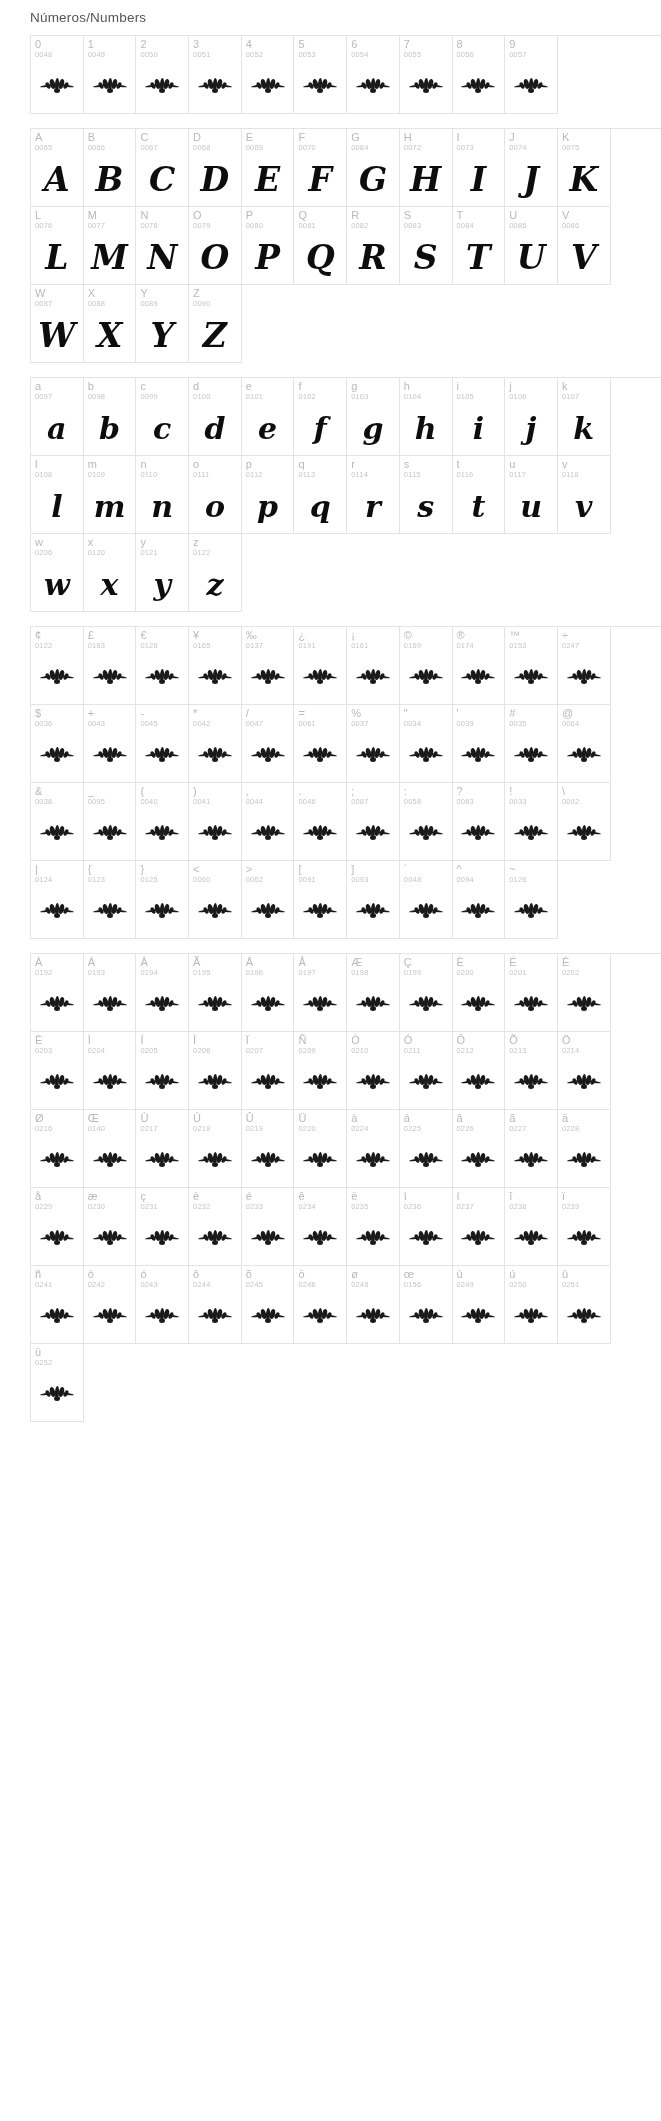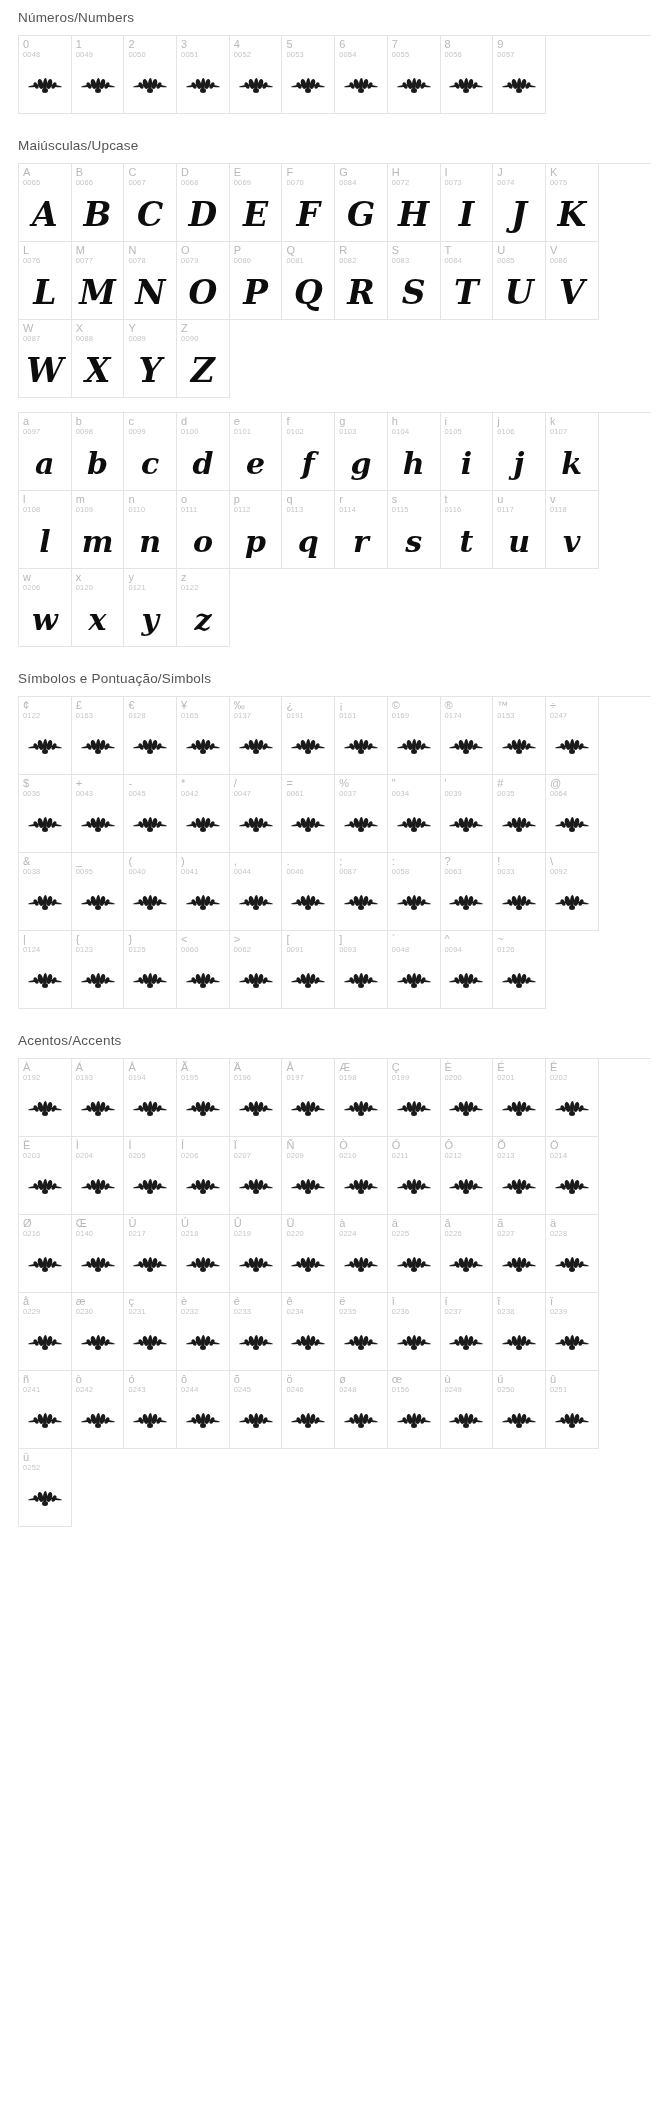"Números/Numbers" .page { padding: 0 0 20px 4px -> 0 0 20px 16px }
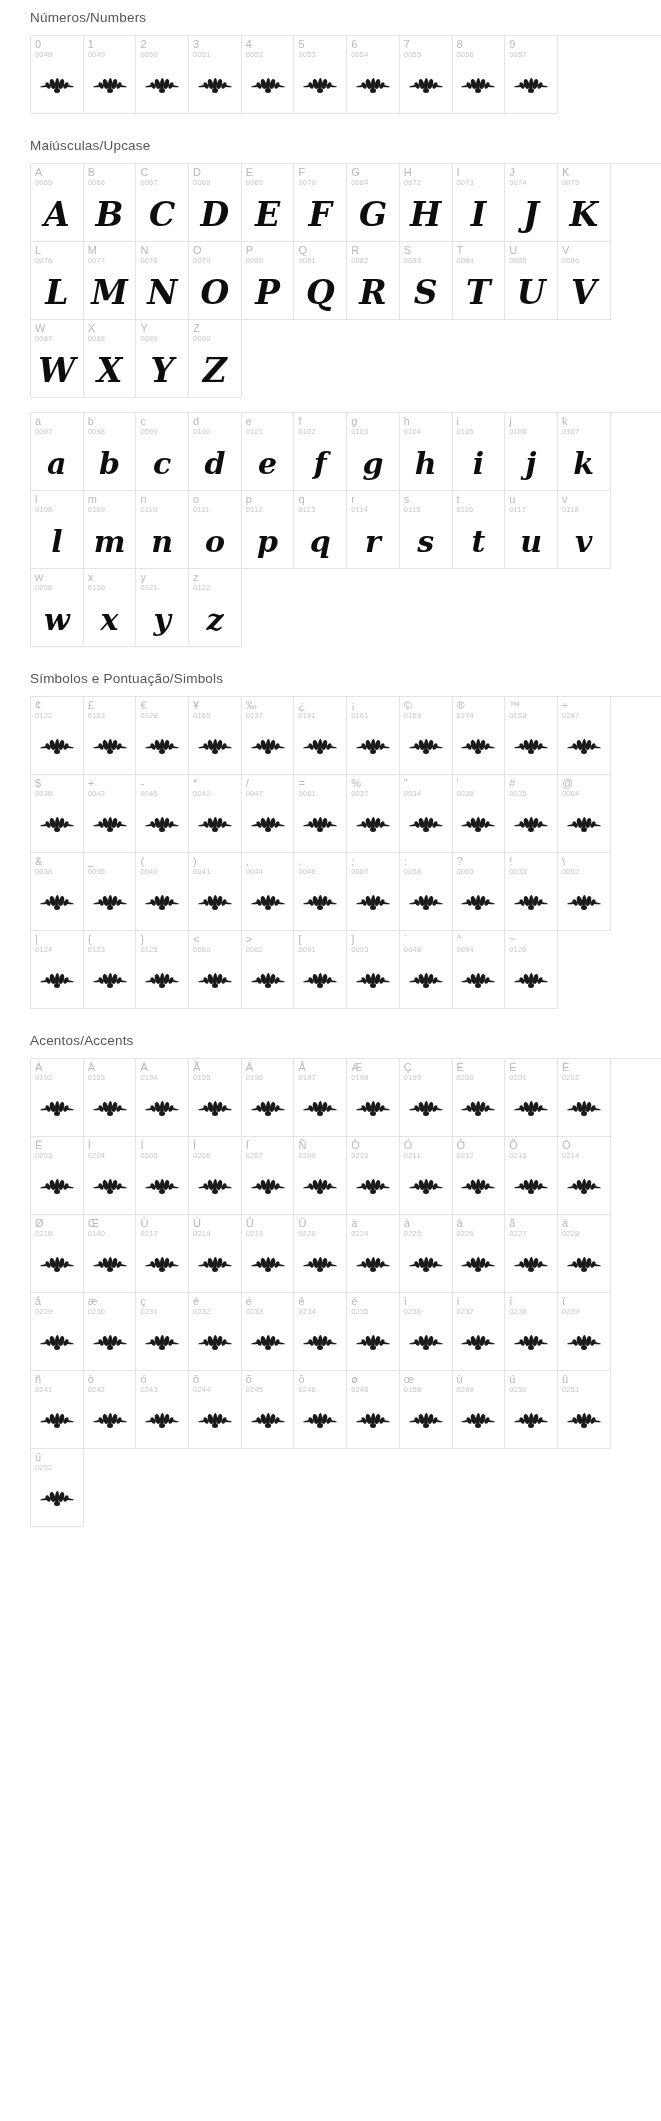"Maiúsculas/Upcase" div.section-title { html: <div>Maiúsculas/Upcase</div> -> none }
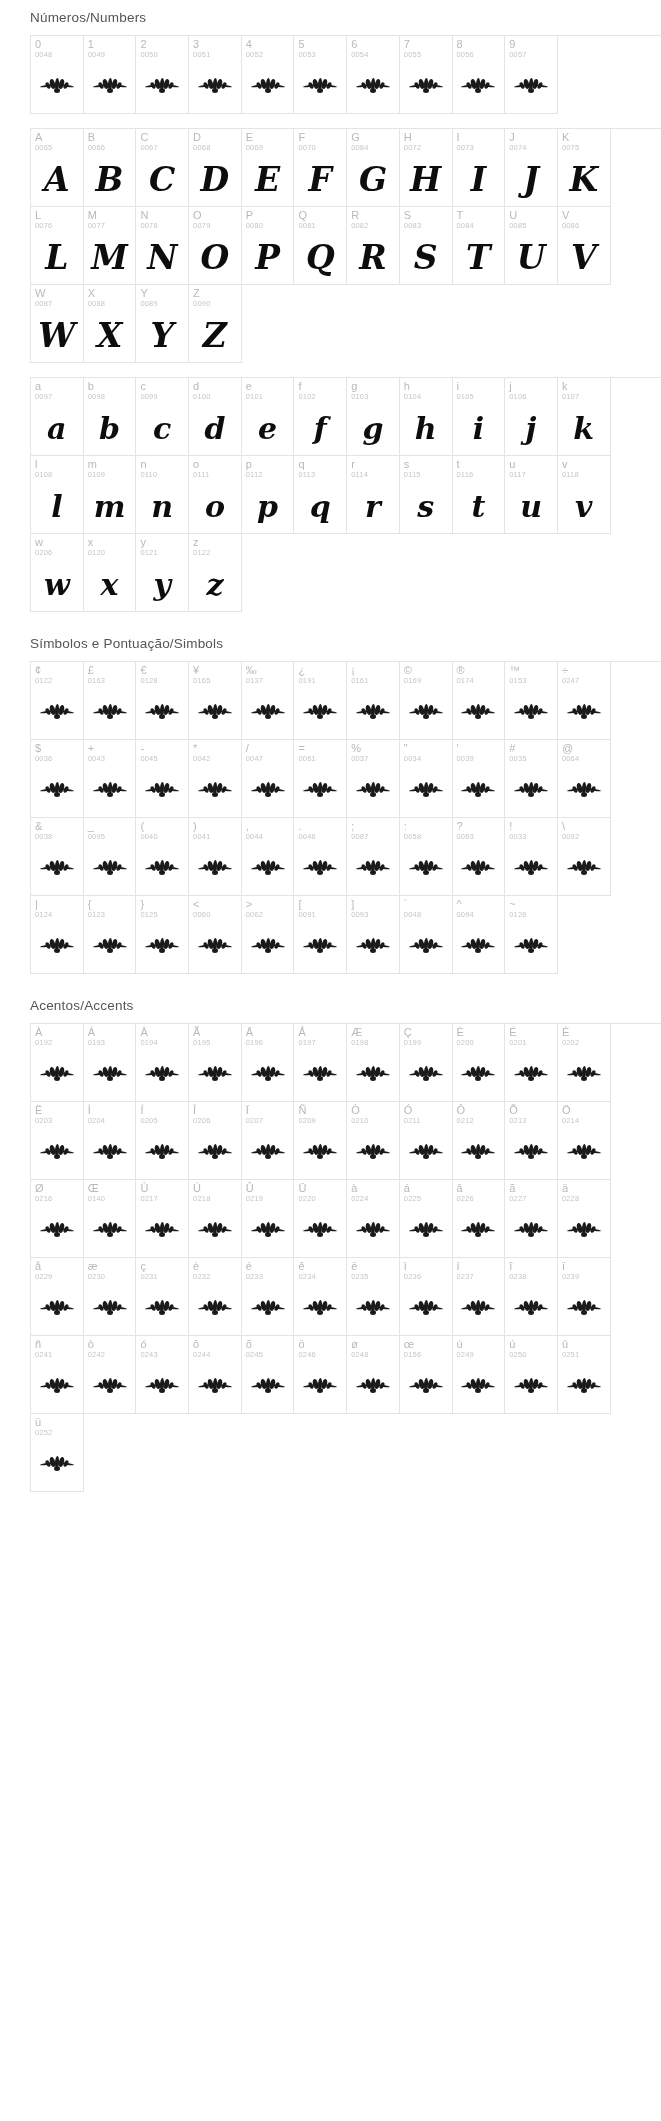"Símbolos e Pontuação/Simbols" div.section-title { html: <div>Símbolos e Pontuação/Simbols</div> -> none }
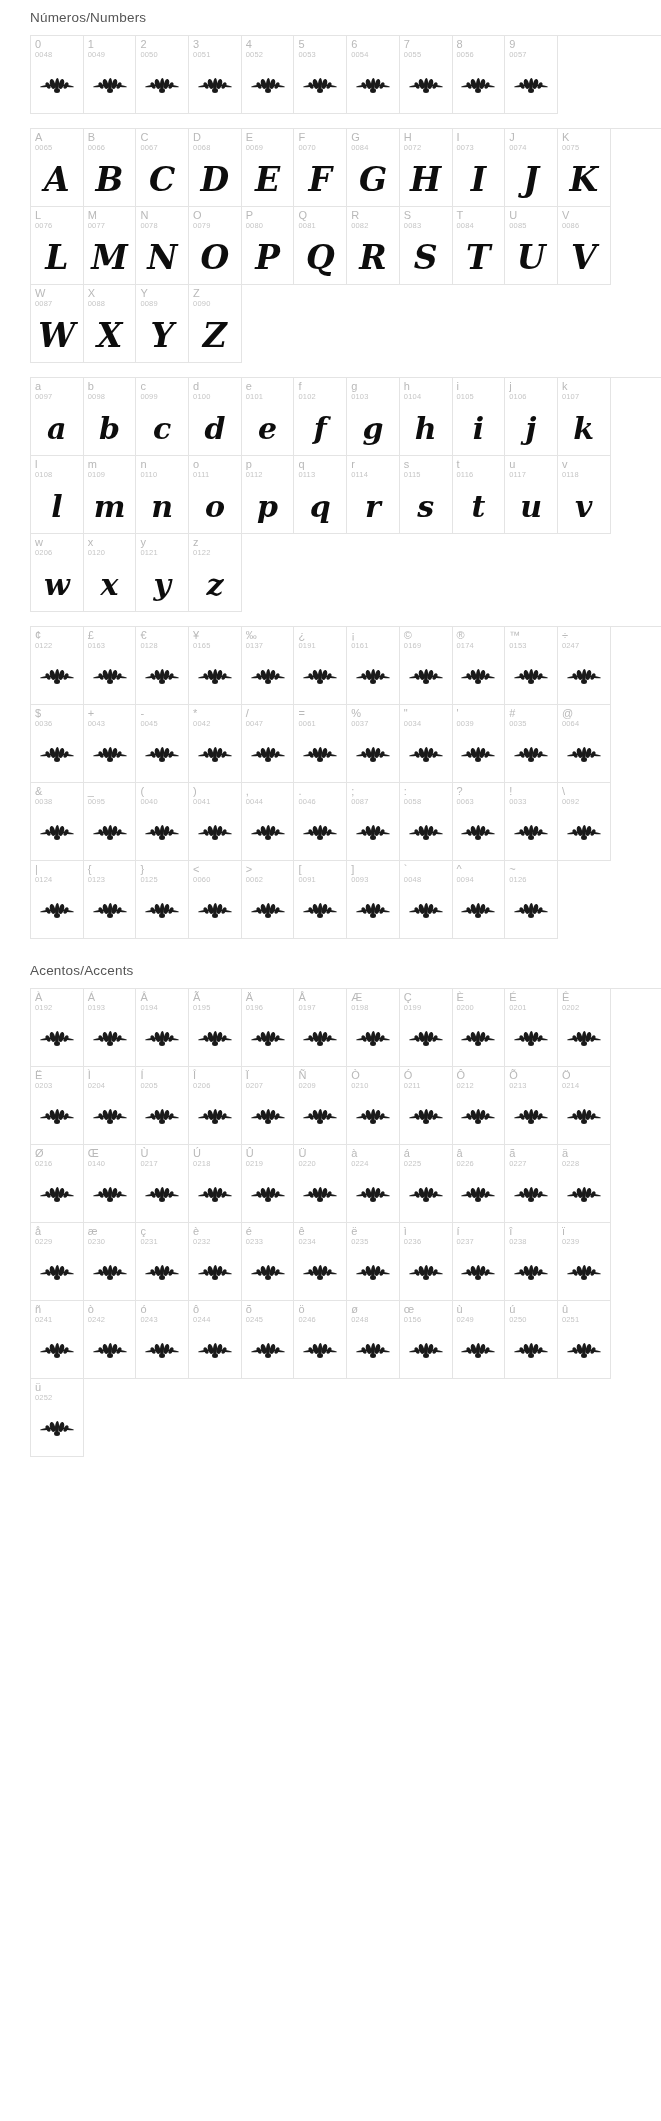"Acentos/Accents" div.section-title { html: <div>Acentos/Accents</div> -> none }
